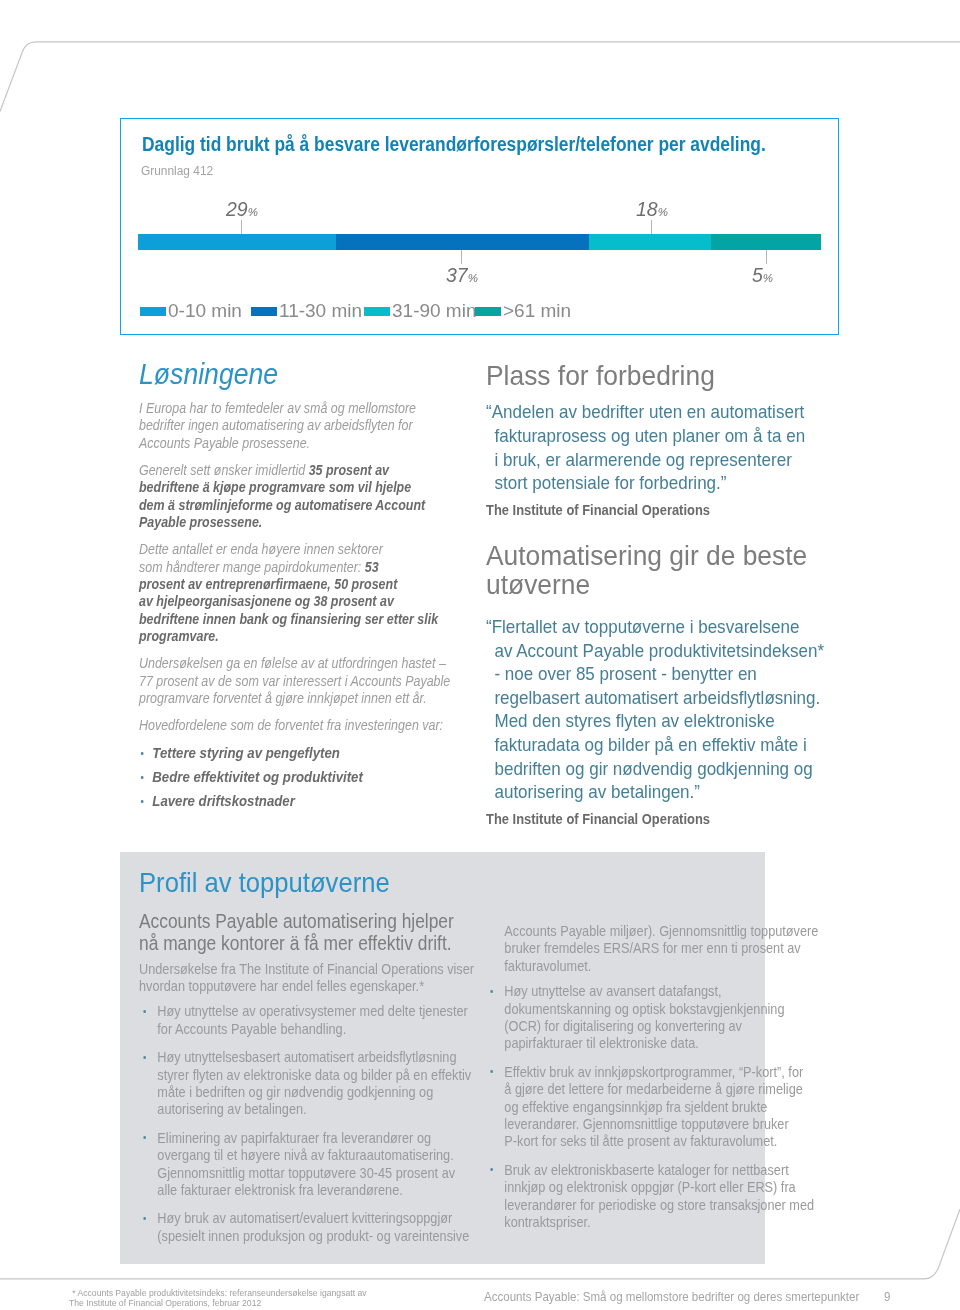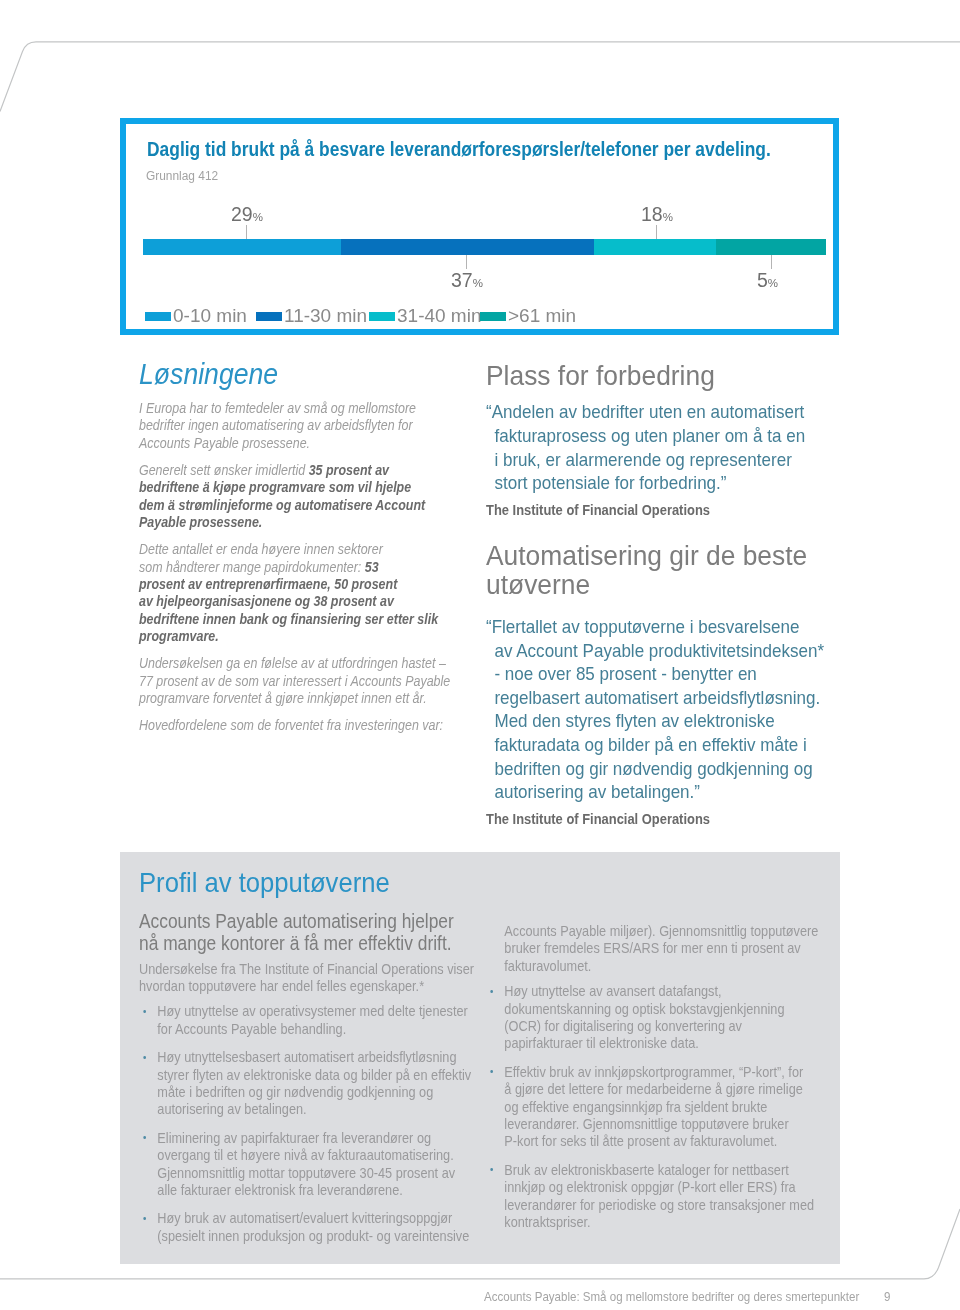"Daglig tid brukt på å" .chart-card { border: 6px solid #0ea5e9 -> 1px solid #0ea5e9 }
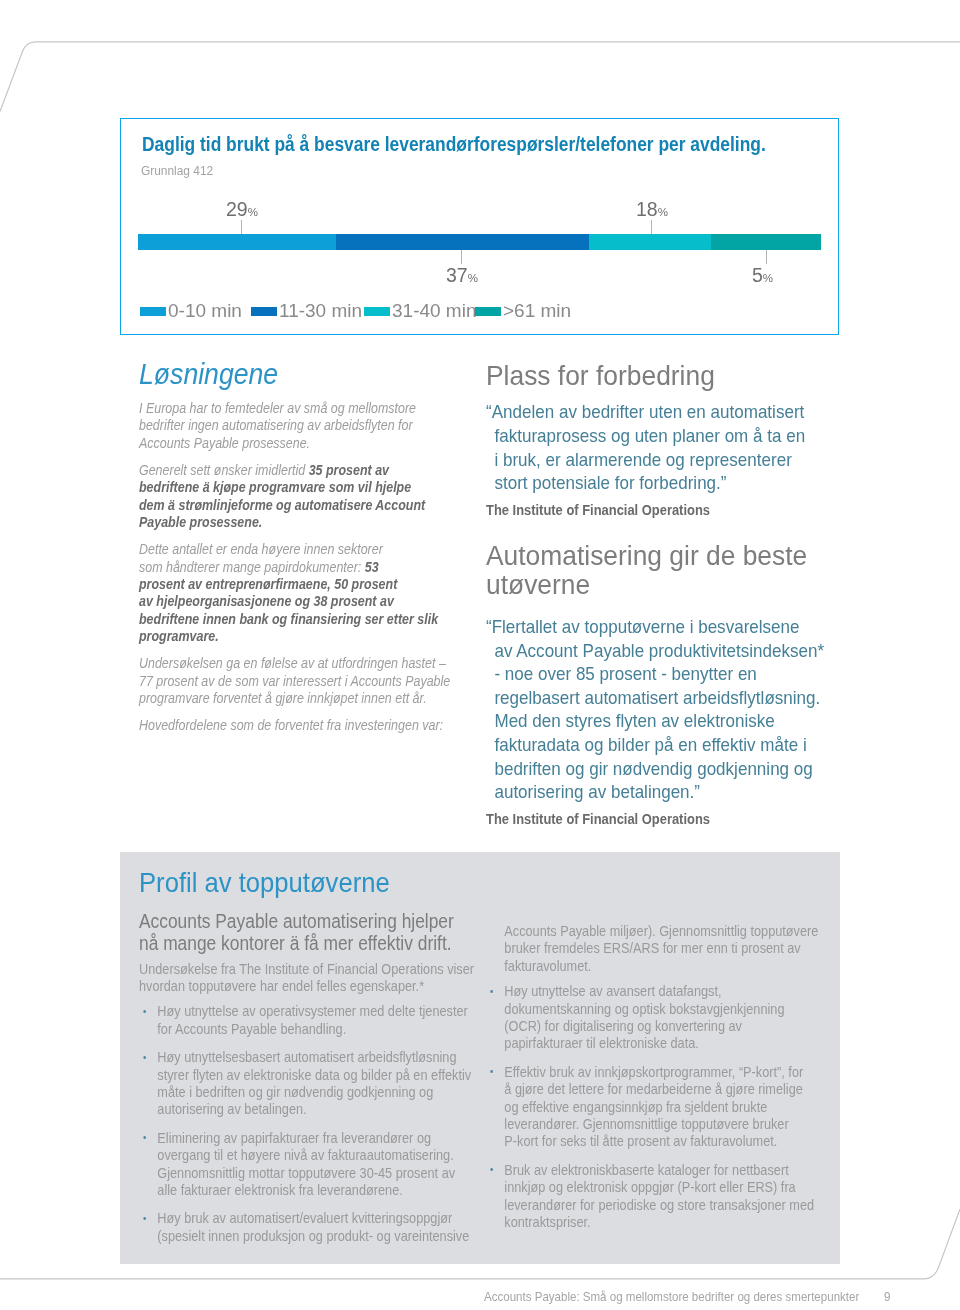"29%" .pct { font-style: none -> italic }
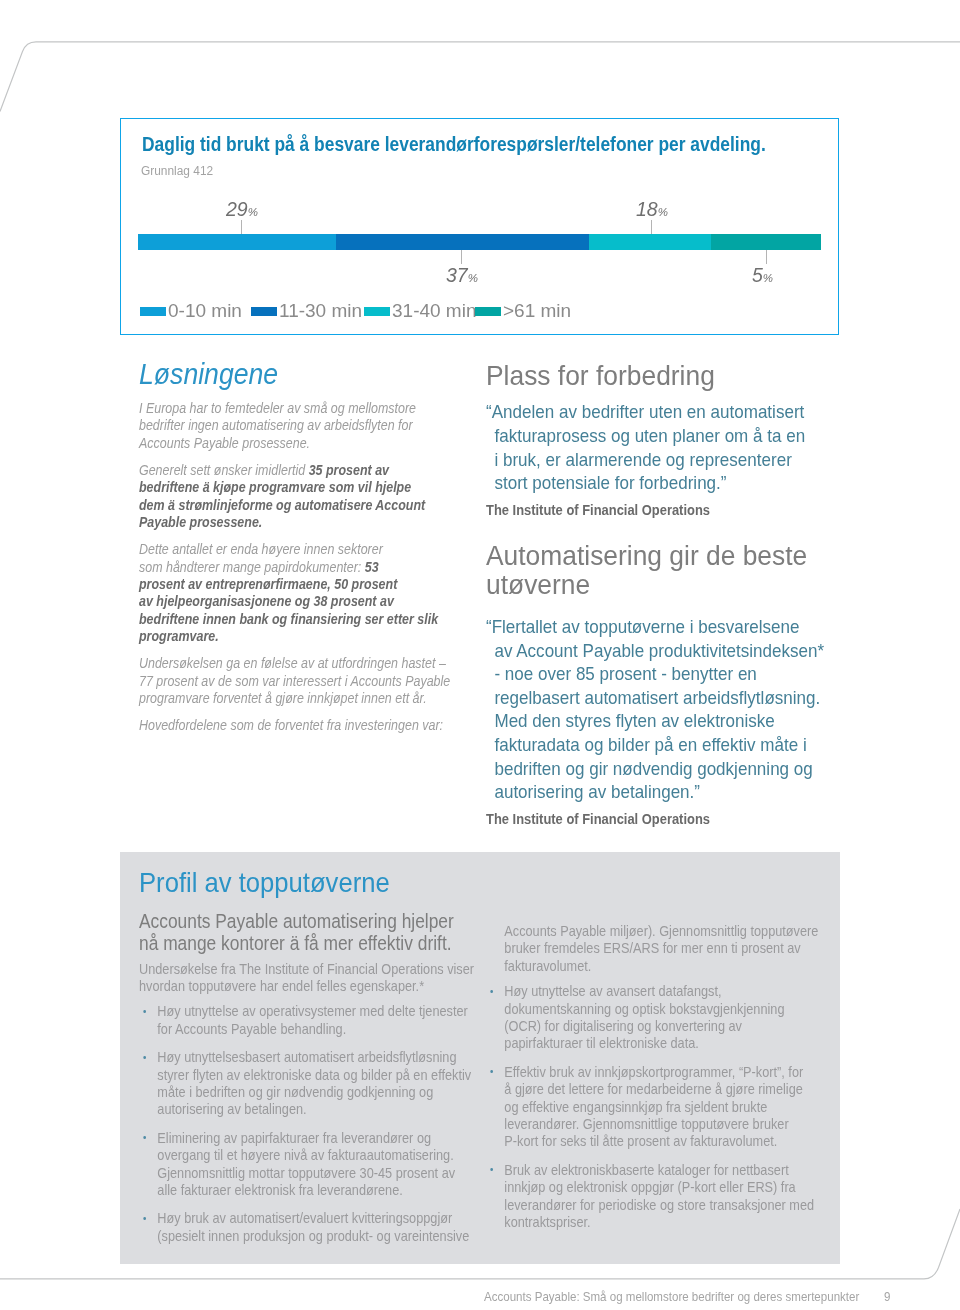"31-40 min" span.lgtxt { text: 31-40 -> 31-90 }
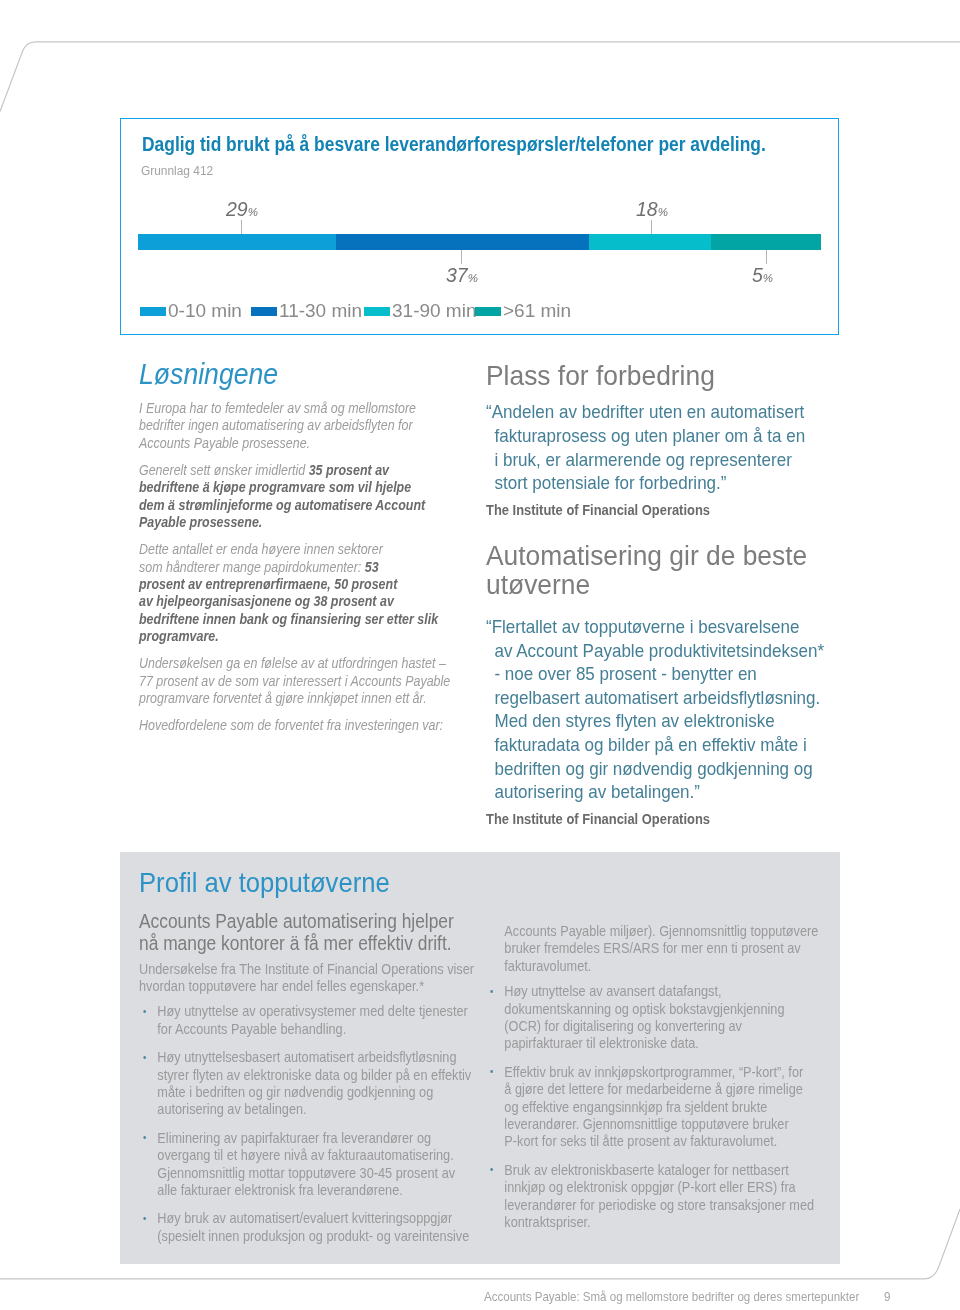"Tettere styring av pengeflyten" ul.bl { html: none -> <ul> <li>Tettere styring av pengeflyten</li> <li>Bedre effektivitet og produktivitet</li> <li>Lavere driftskostnader</li> </ul> }
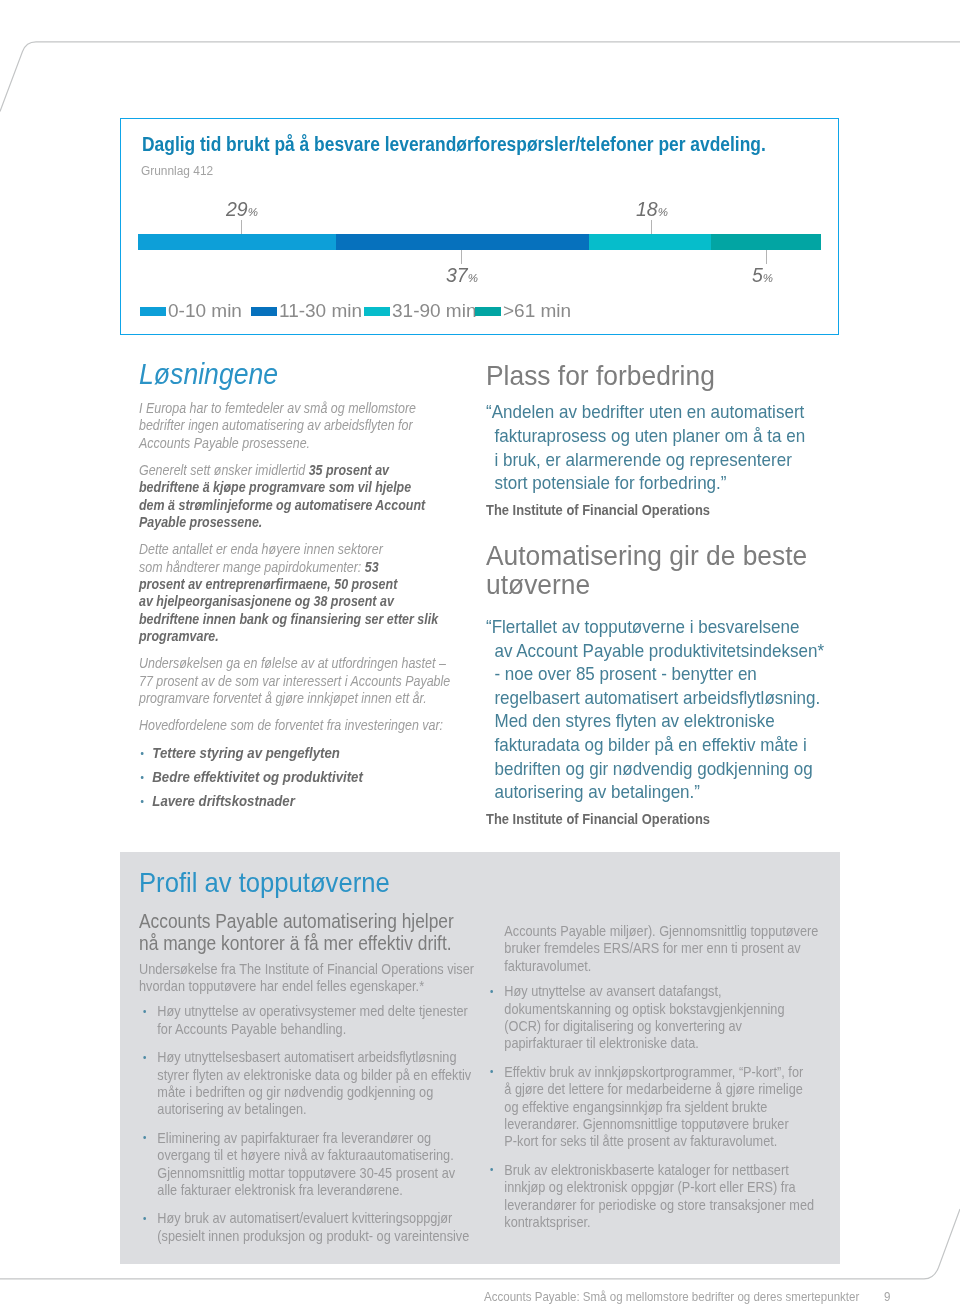"Profil av topputøverne" .graybox { width: 720px -> 645px }
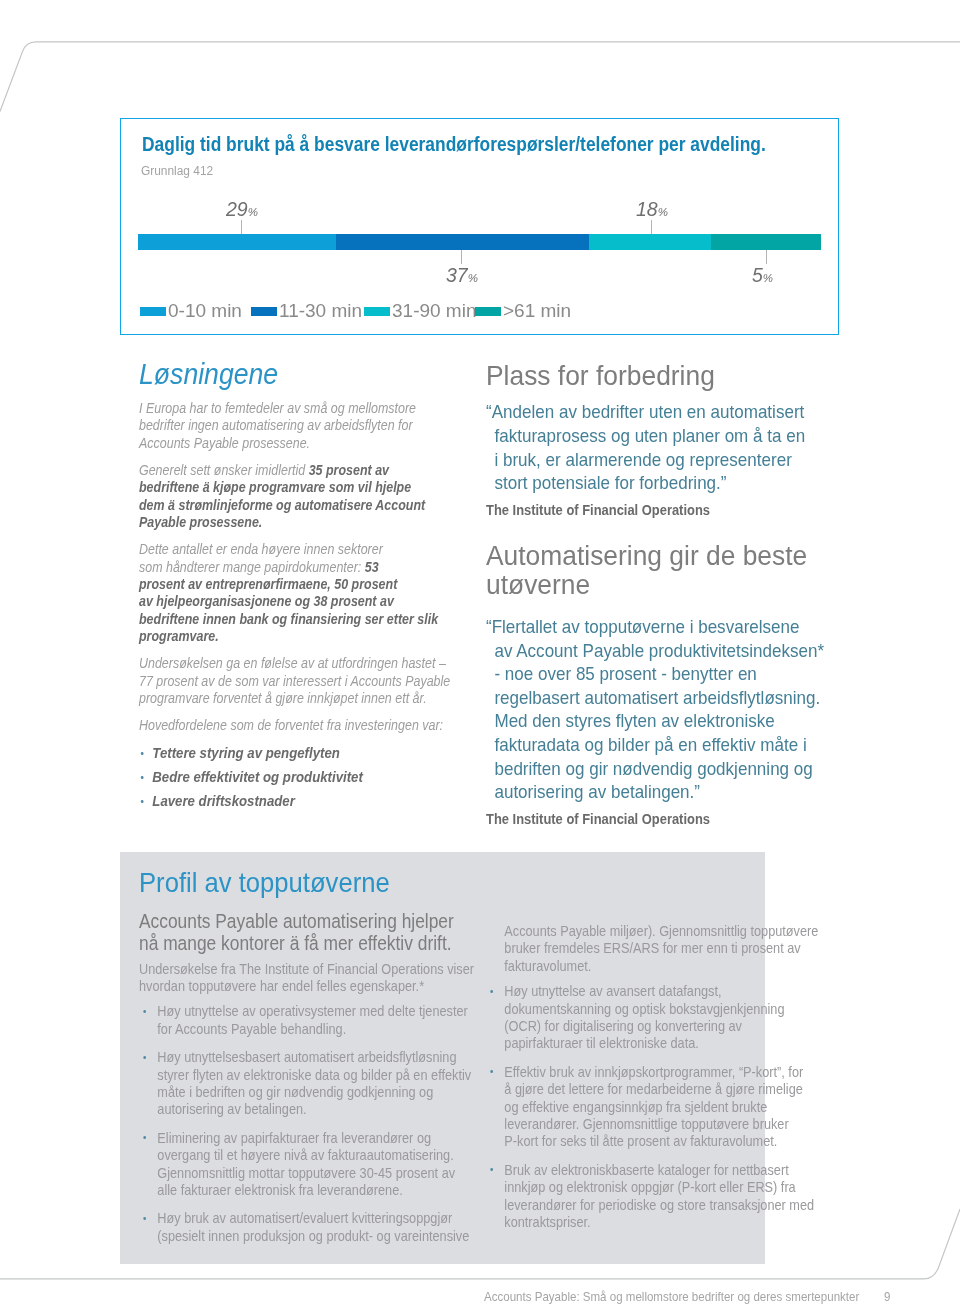"* Accounts Payable produktivitetsindeks:" div.fnote { html: none -> <div> <div>* Accounts Payable produktivitetsindeks: referanseundersøkelse igangsatt av</div> <div>The Institute of Financial Operations, februar 2012</div> </div> }
